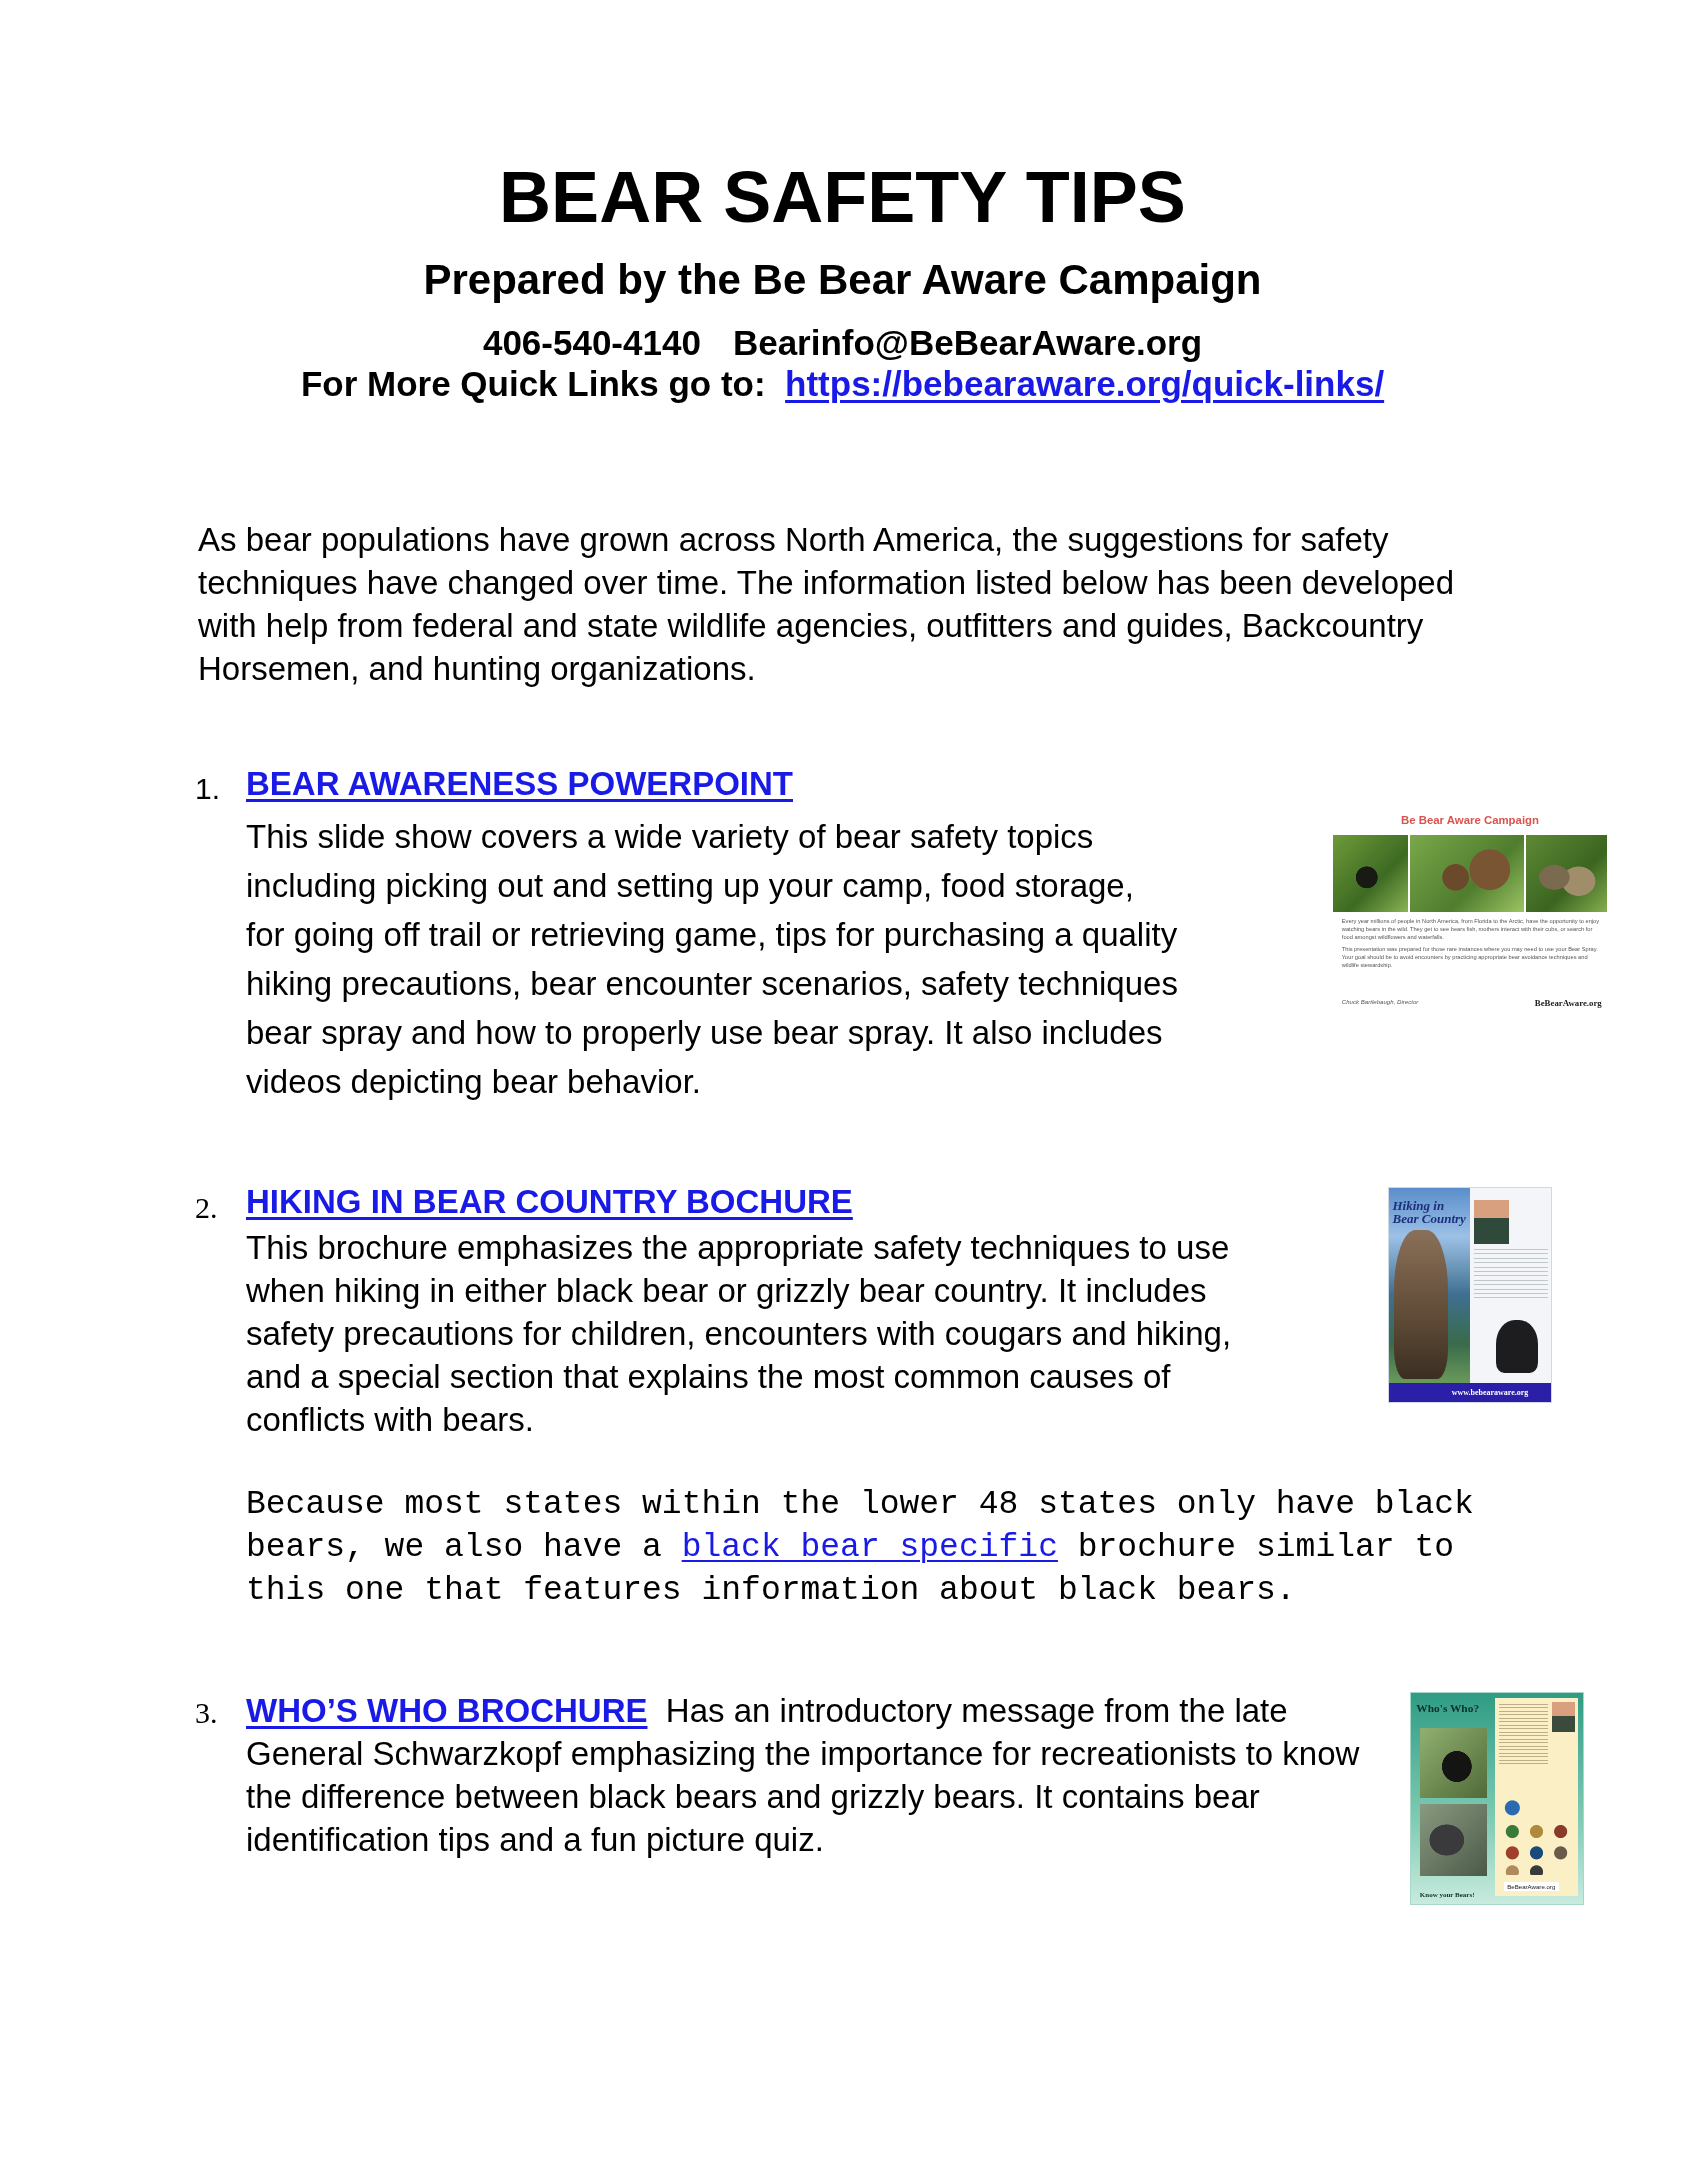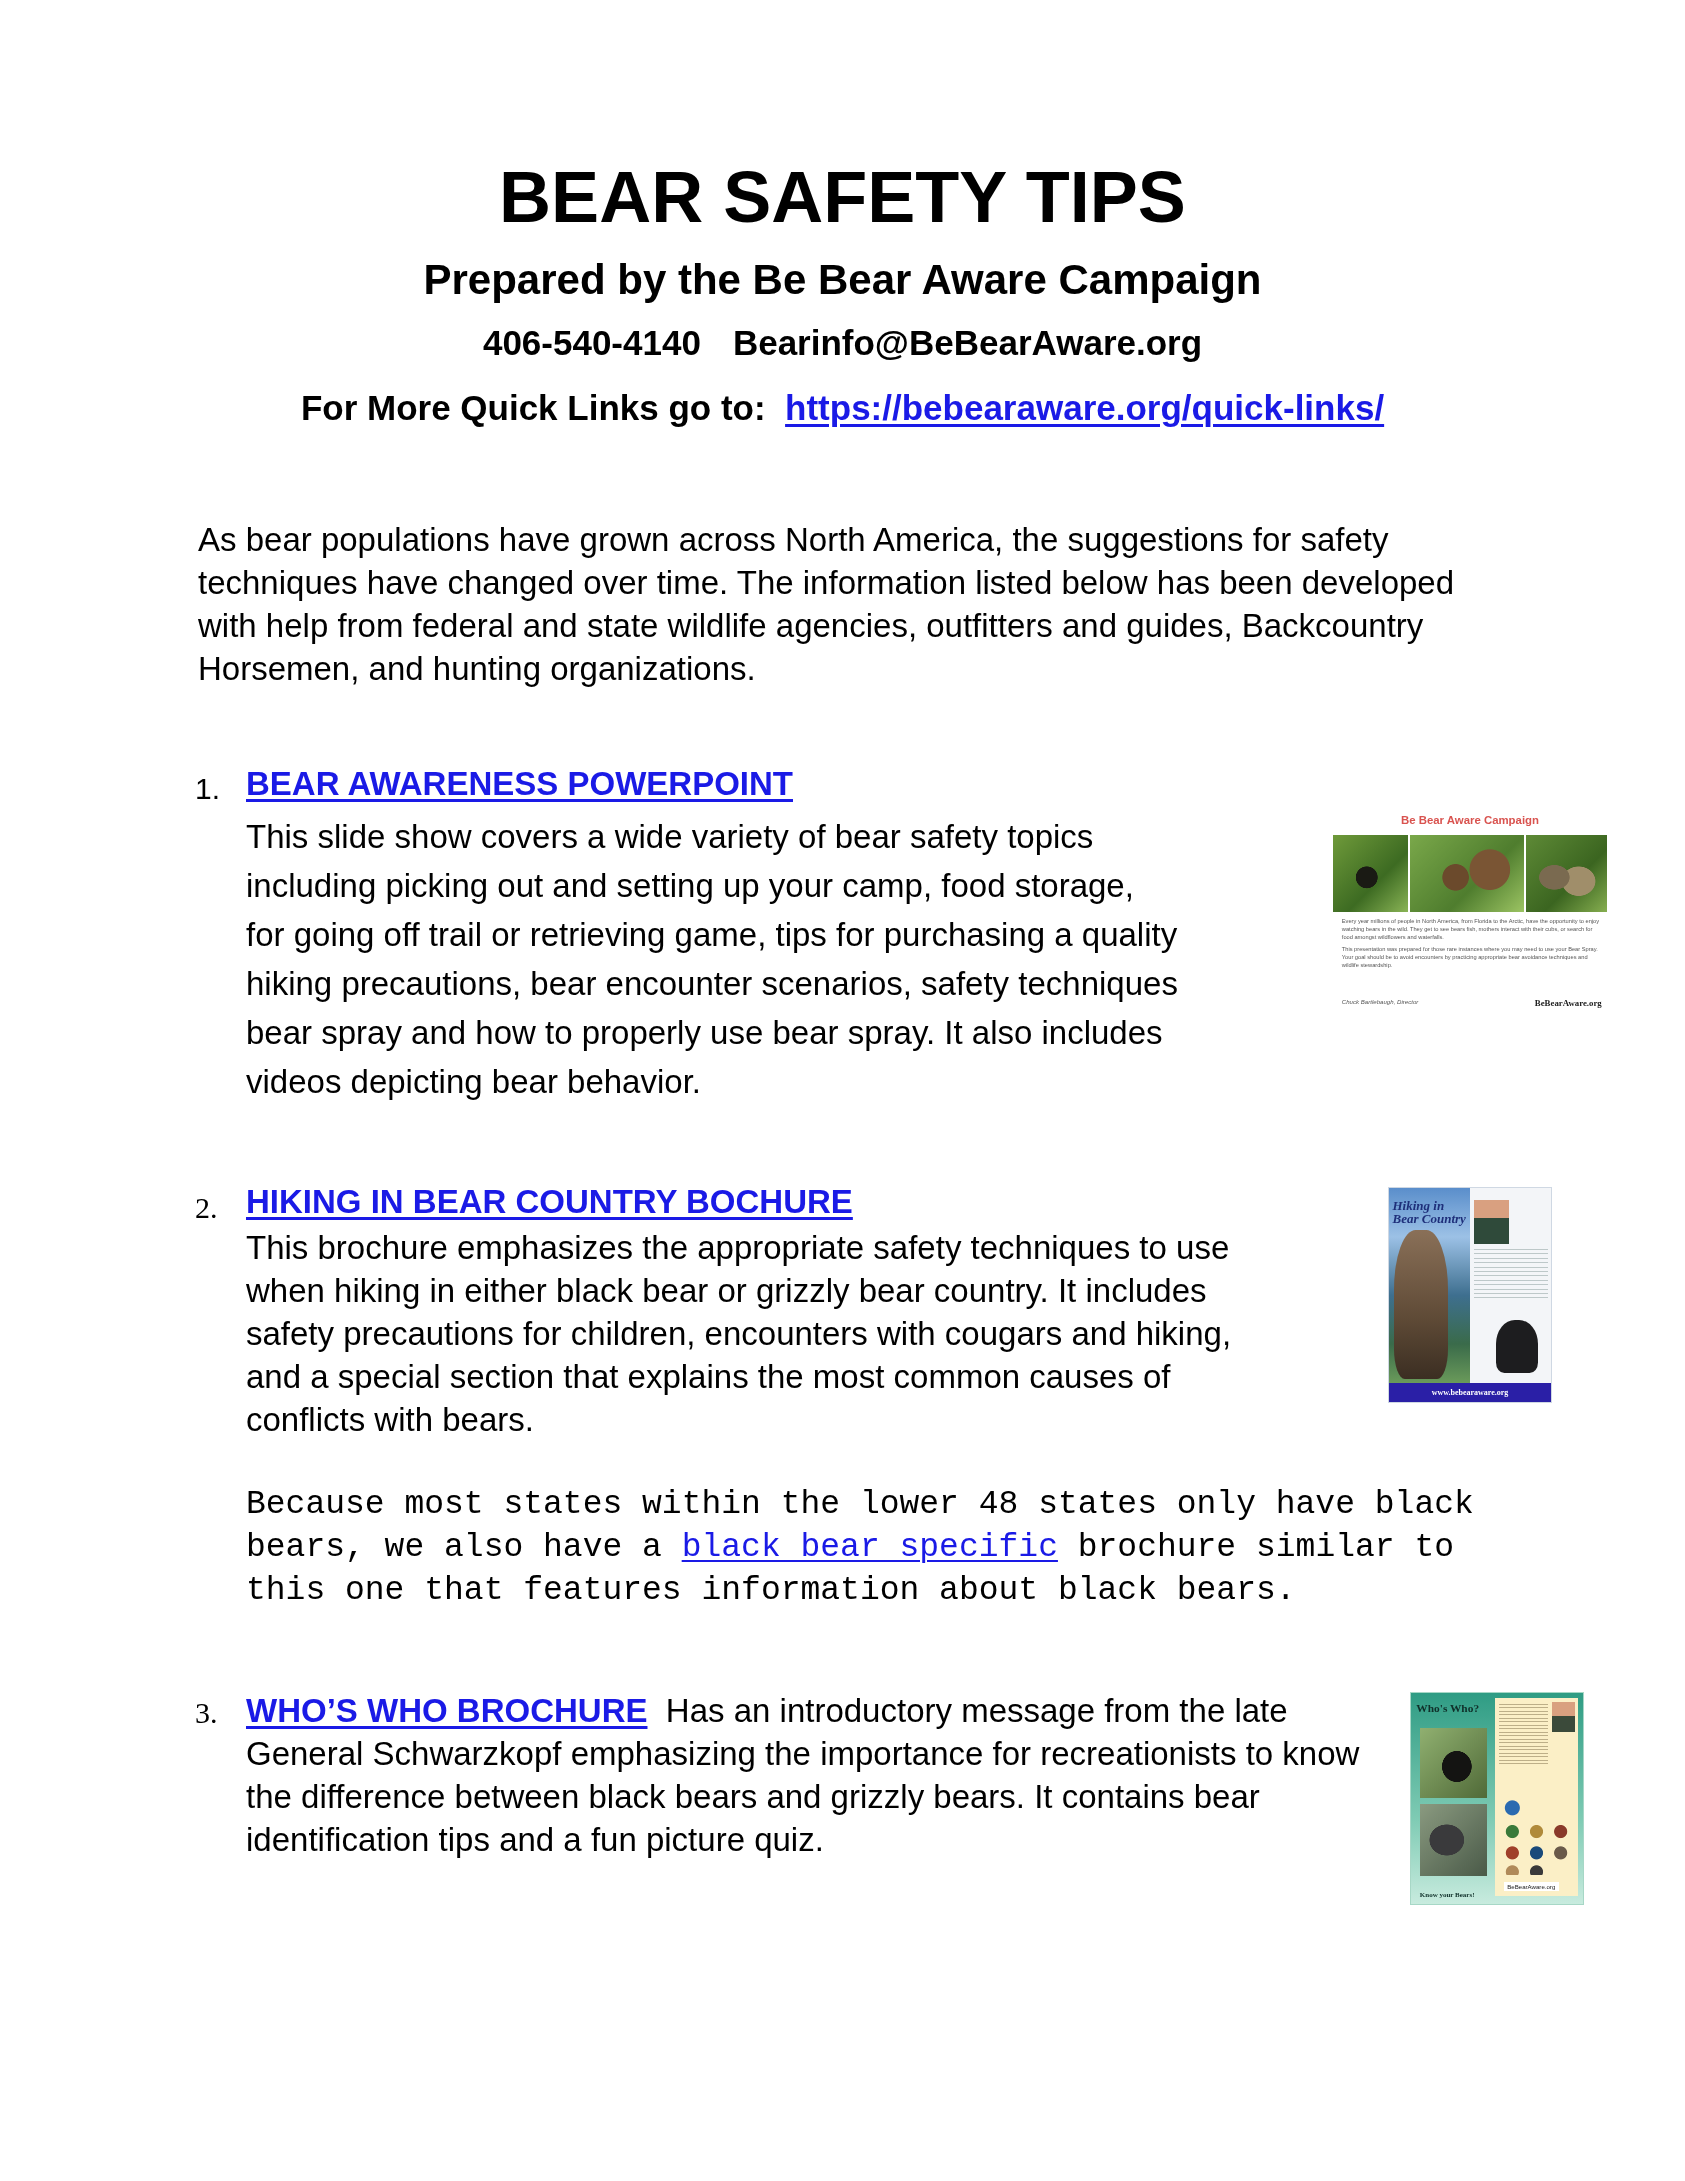"For More Quick Links go" .quick { top: 388px -> 364px }
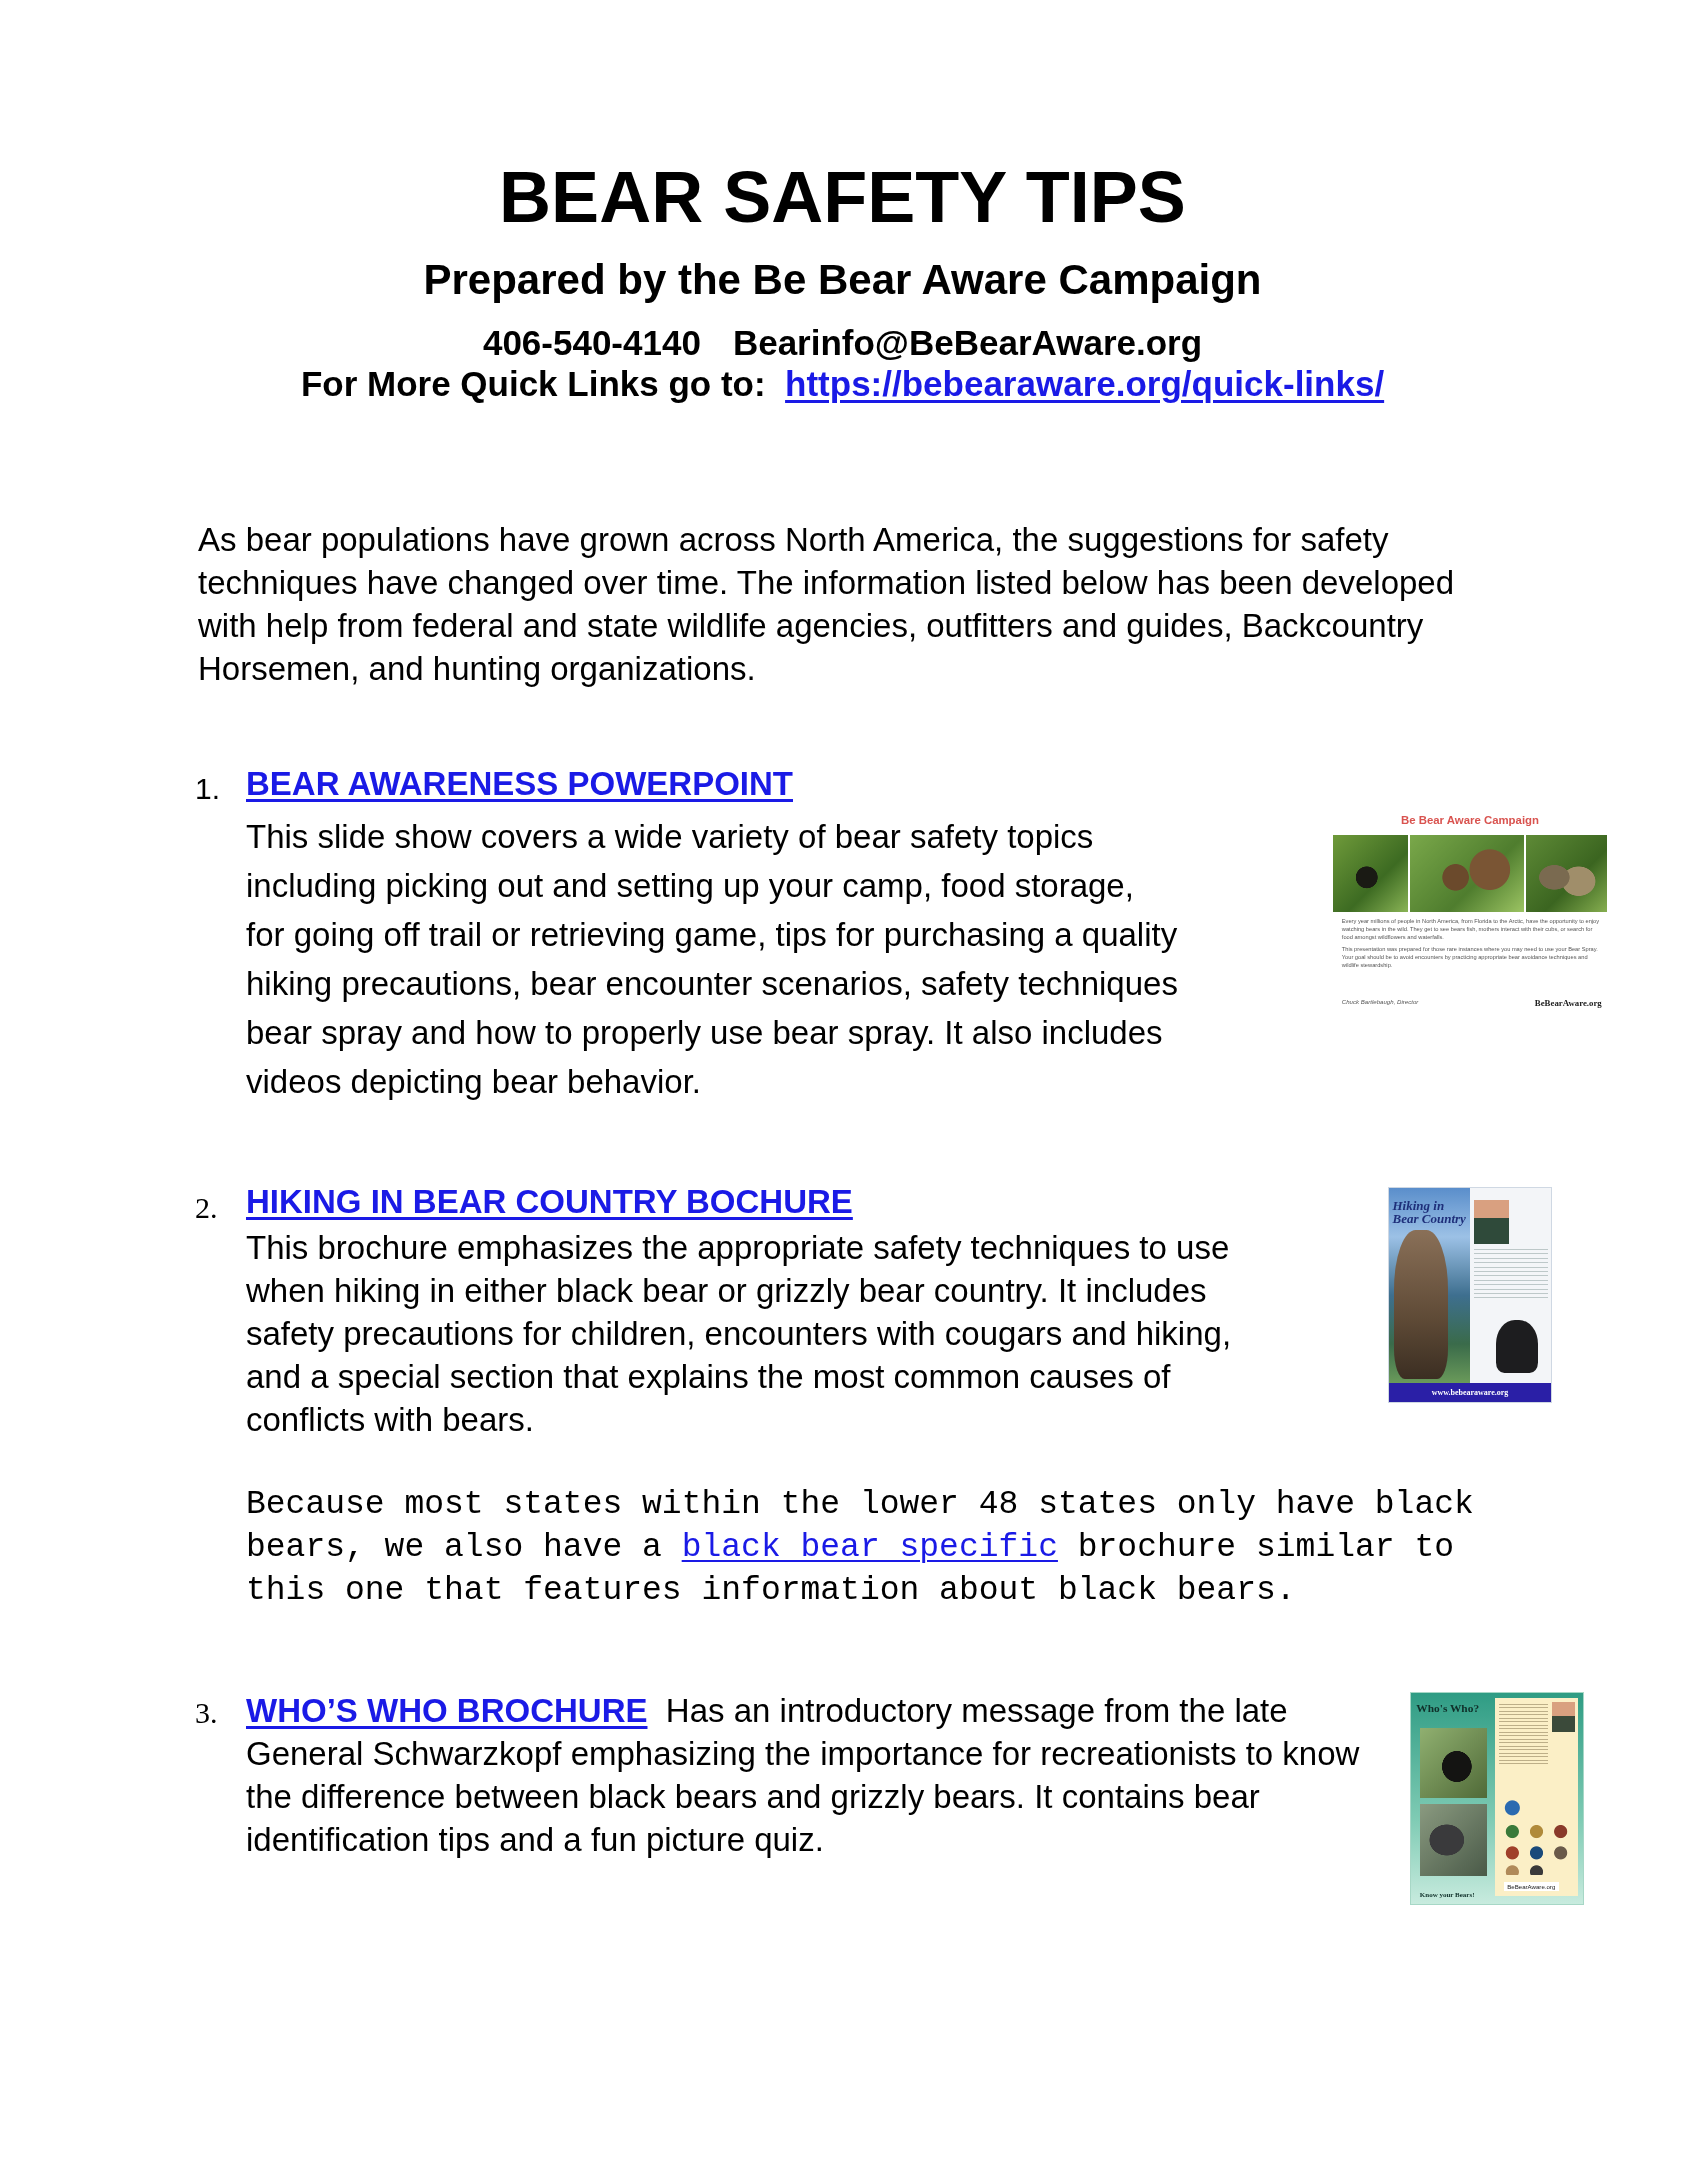"www.bebearaware.org" .t2 .foot { padding-left: none -> 20px }
